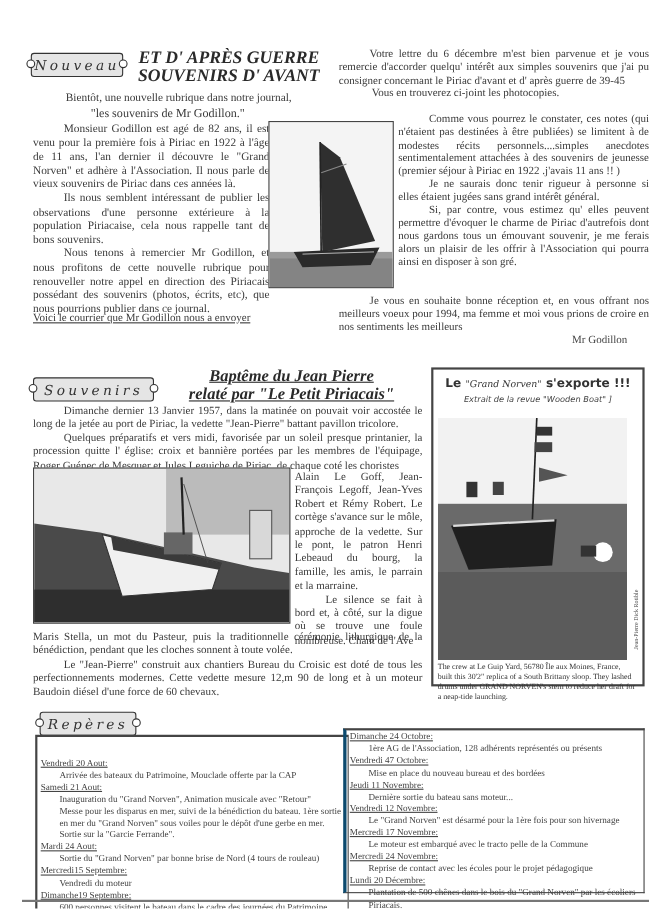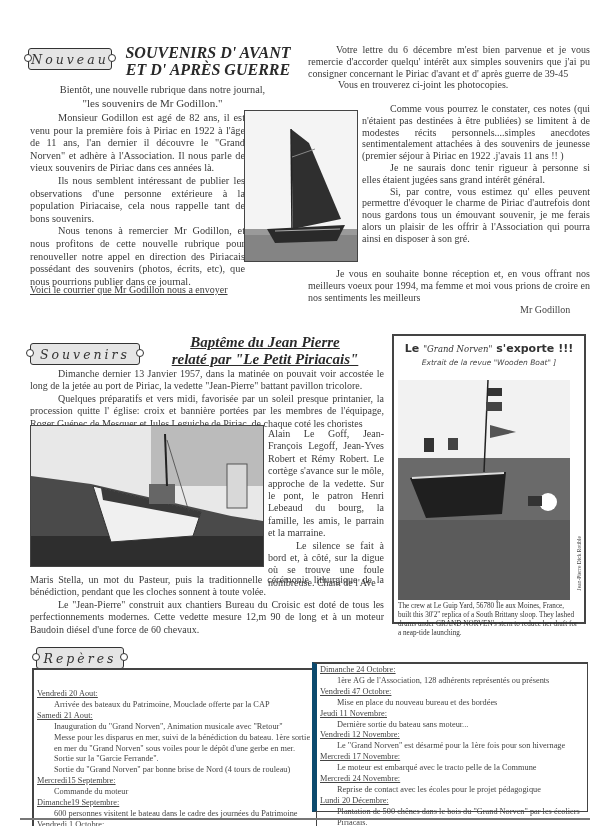"SOUVENIRS D' AVANT" div { order: before "ET D' APRÈS GUERRE" -> after "ET D' APRÈS GUERRE" }
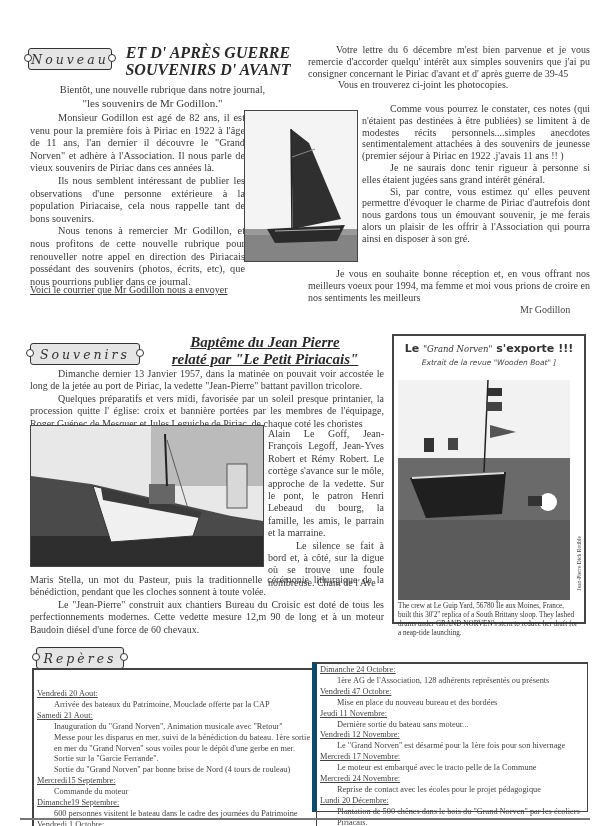"Dimanche 24 Octobre:" div.rep { border-left: 5px solid #0c4a6e -> 3px solid #0c4a6e }
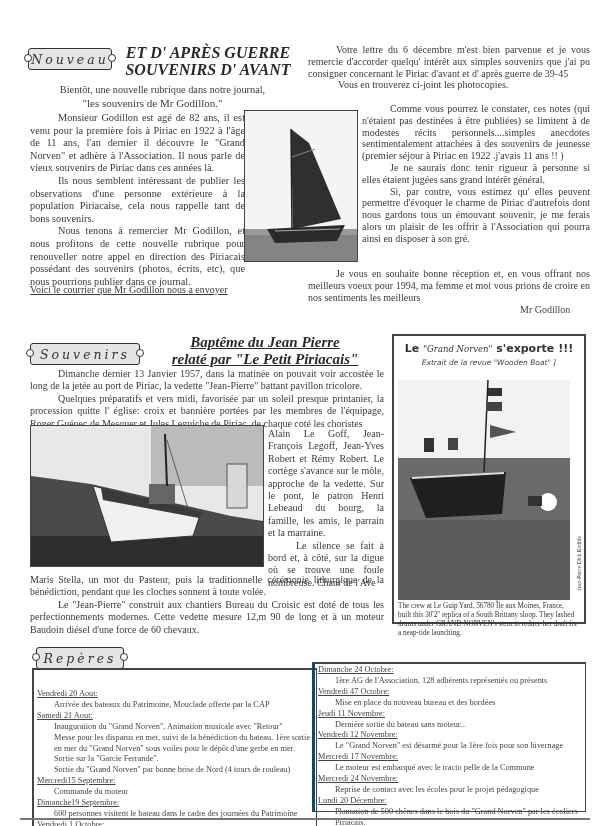"Mardi 24 Aout:" div.d { html: none -> <div>Mardi 24 Aout:</div> }
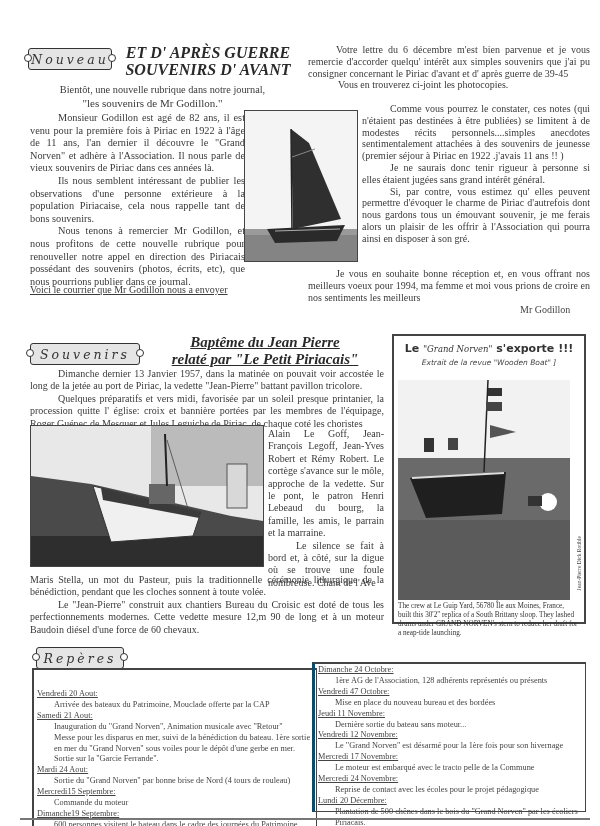"Commande du moteur" div.e { text: Commande -> Vendredi }
